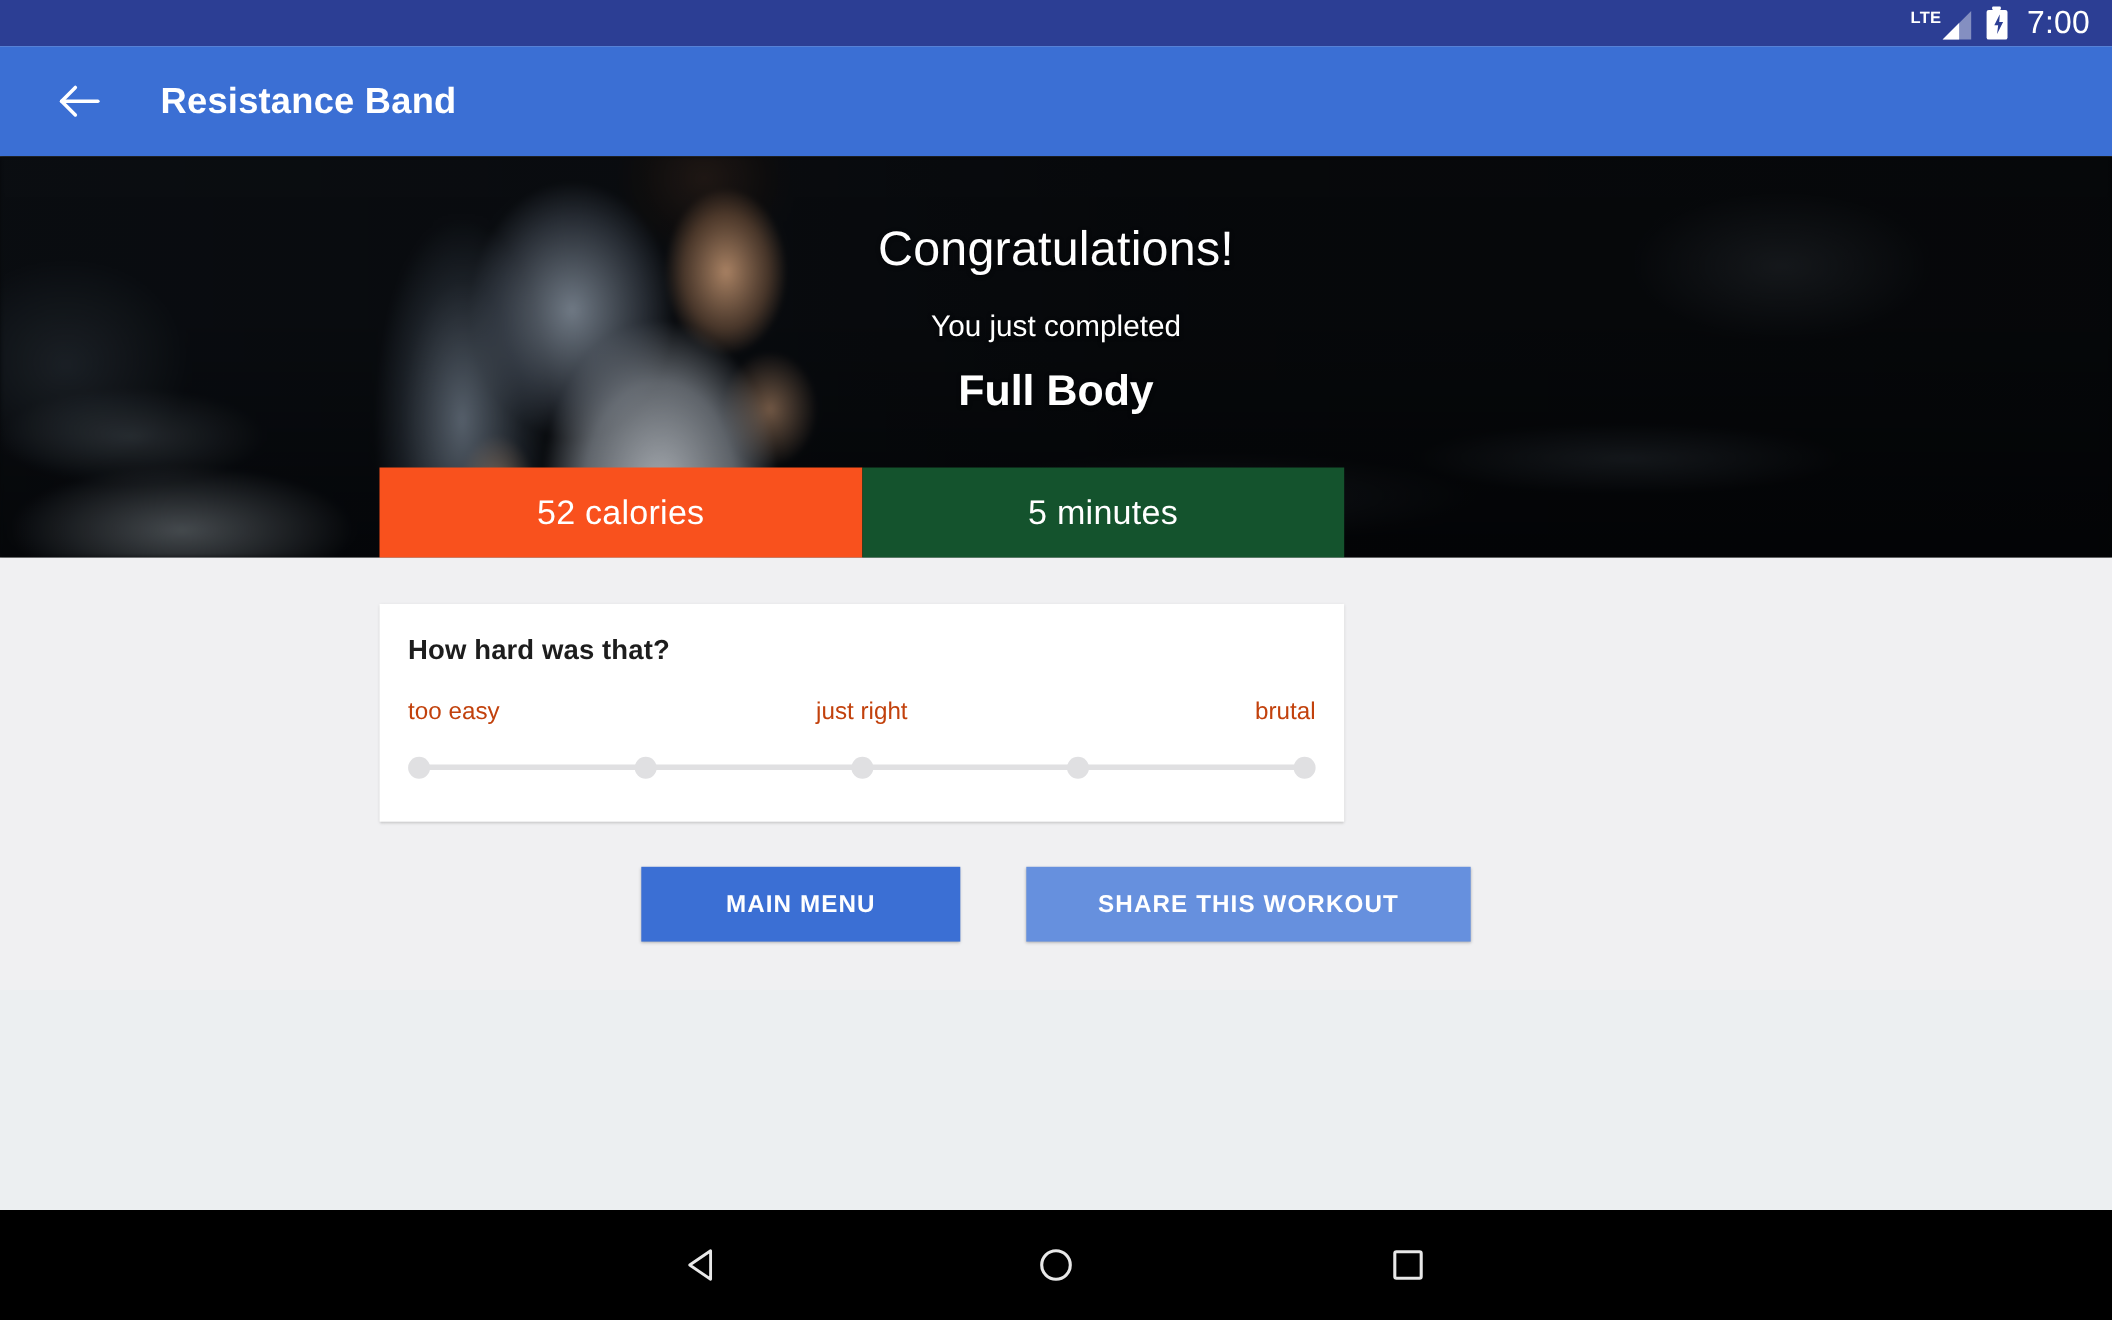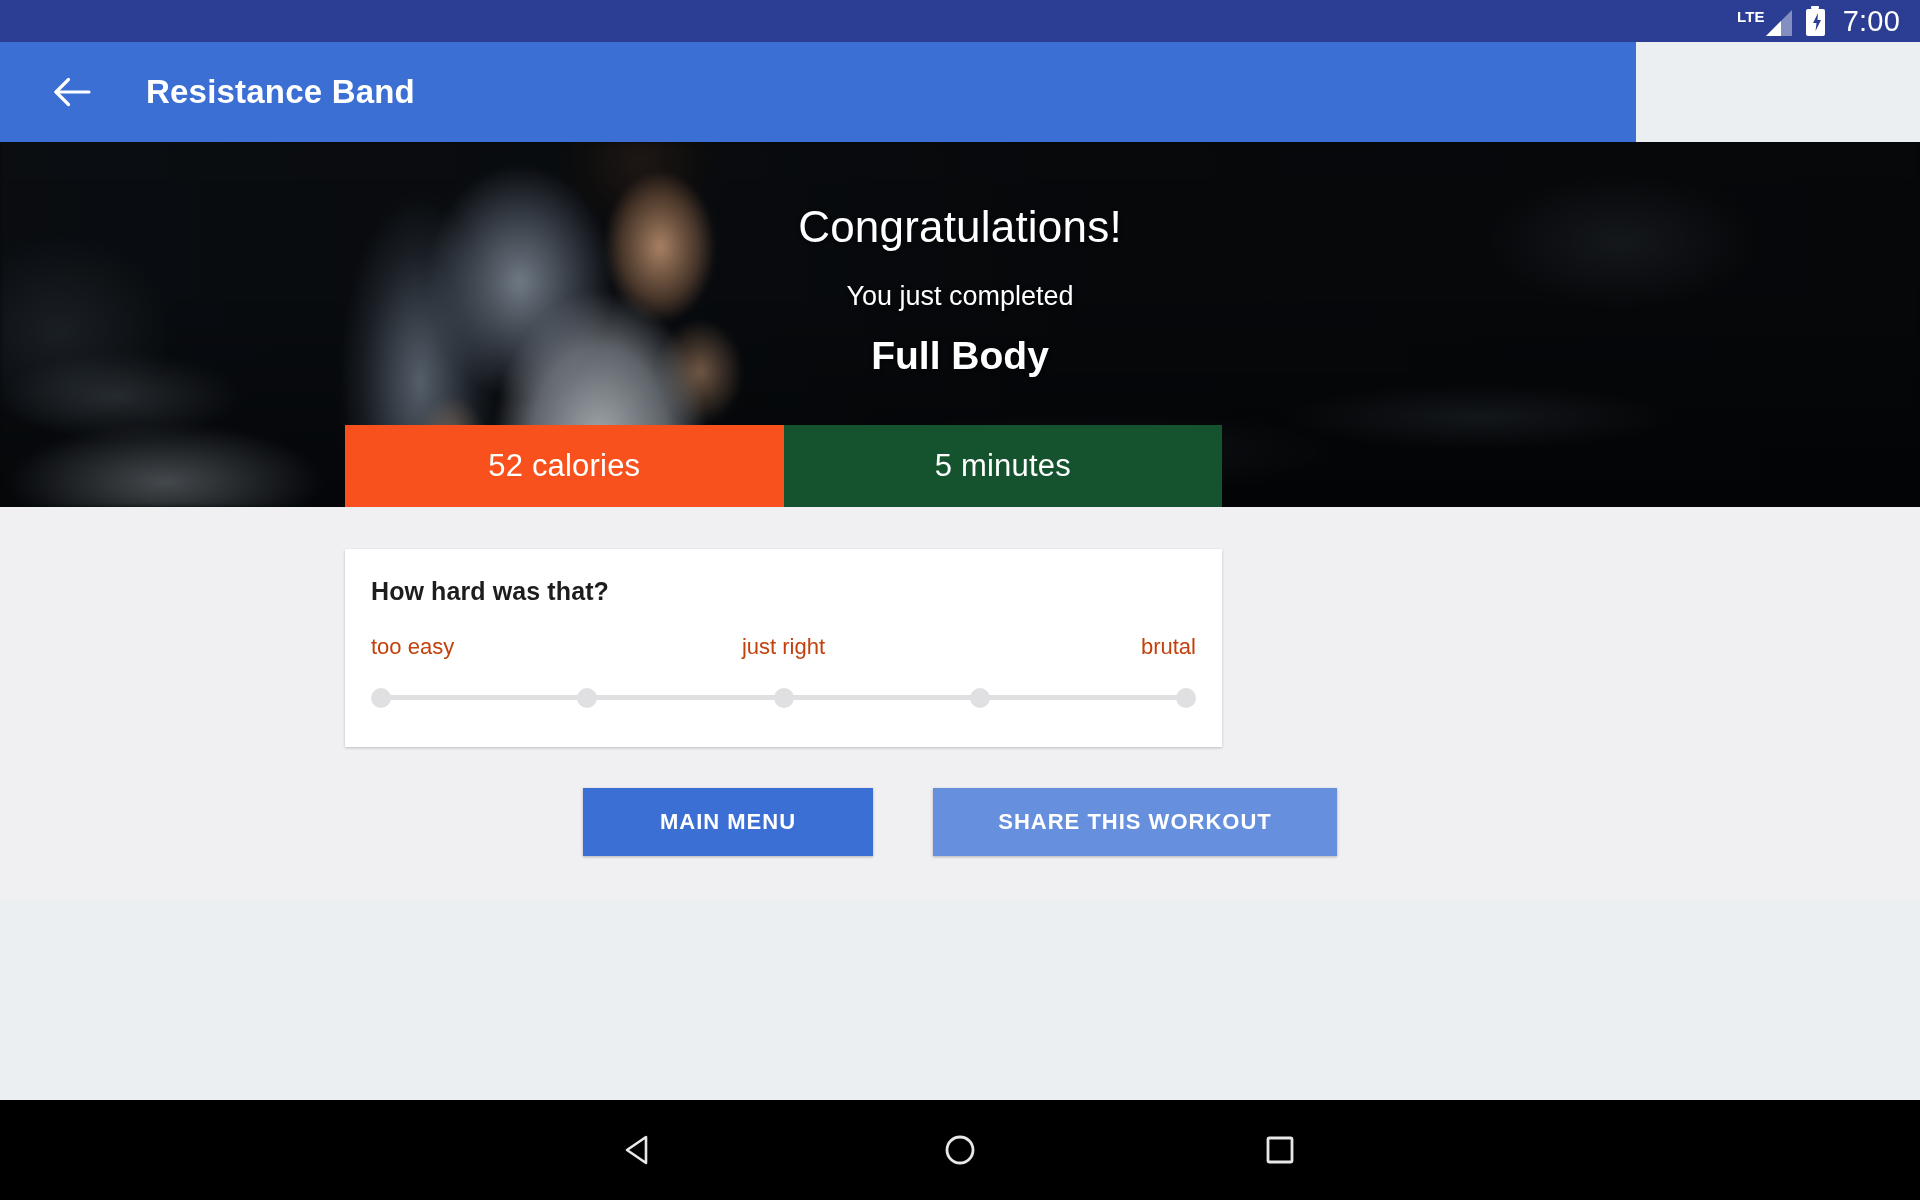"Resistance Band" .appbar { width: 1636px -> 1920px }
